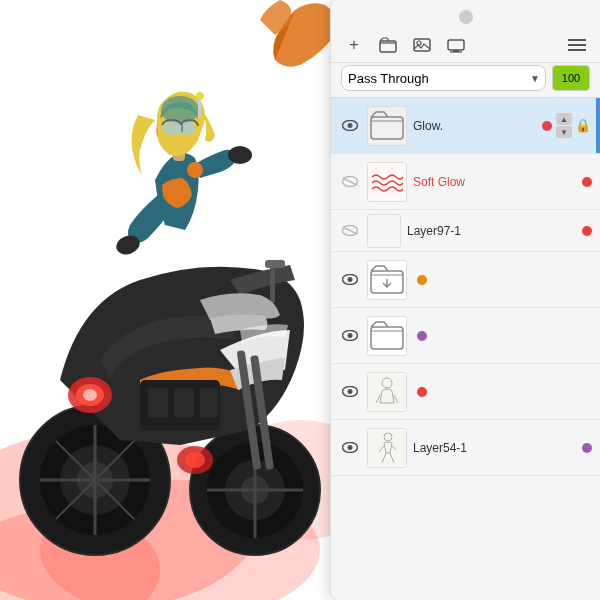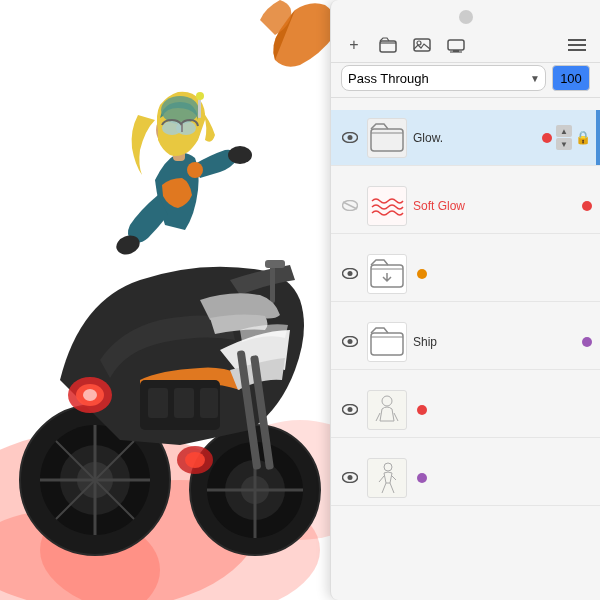"100" .opacity-input { background: #3b82f6 -> #84cc16; font-size: 13px -> 11px }
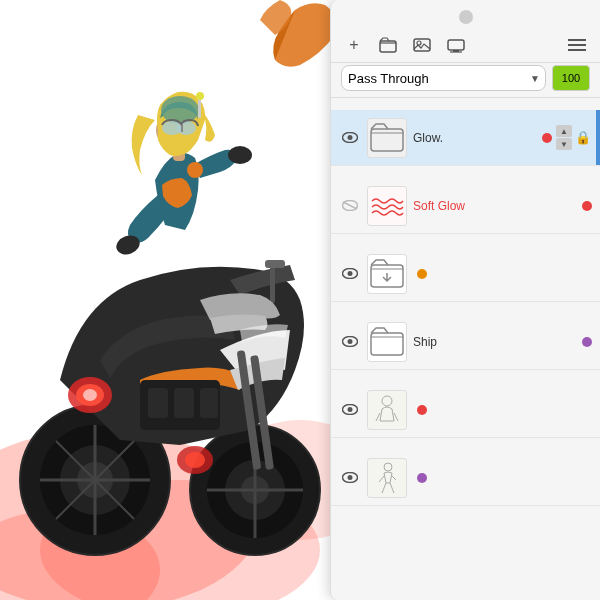"Glow." .layer-item { margin-top: 12px -> none }
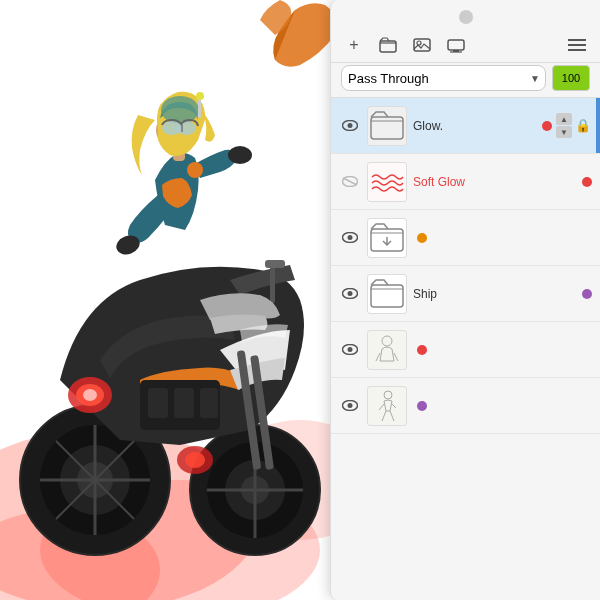"Layer97-1" div.layer-item { html: none -> <div> <div> <svg> <line></line> <ellipse></ellipse> </svg> </div> <div> </div> <div> <span>Layer97-1</span> </div> <div></div> </div> }
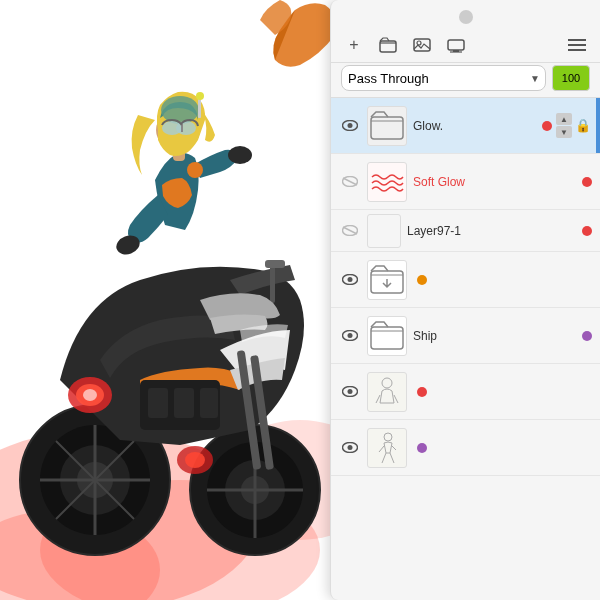"Ship" div.layer-info { html: <div> <span>Ship</span> </div> -> none }
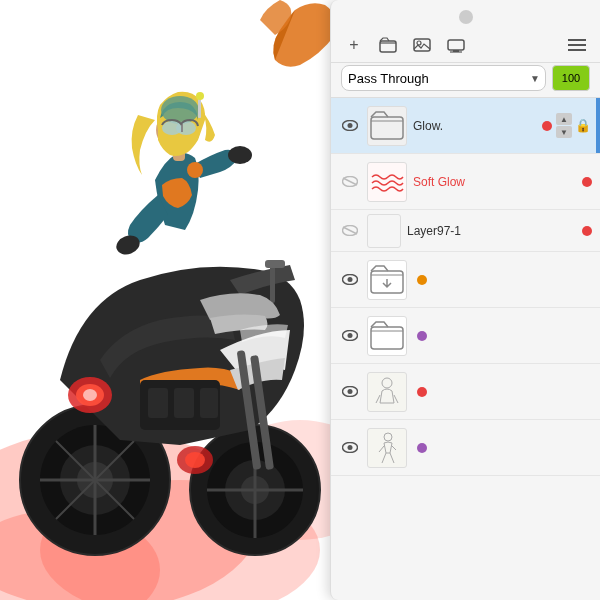"Layer54-1" div.layer-info { html: none -> <div> <span>Layer54-1</span> </div> }
